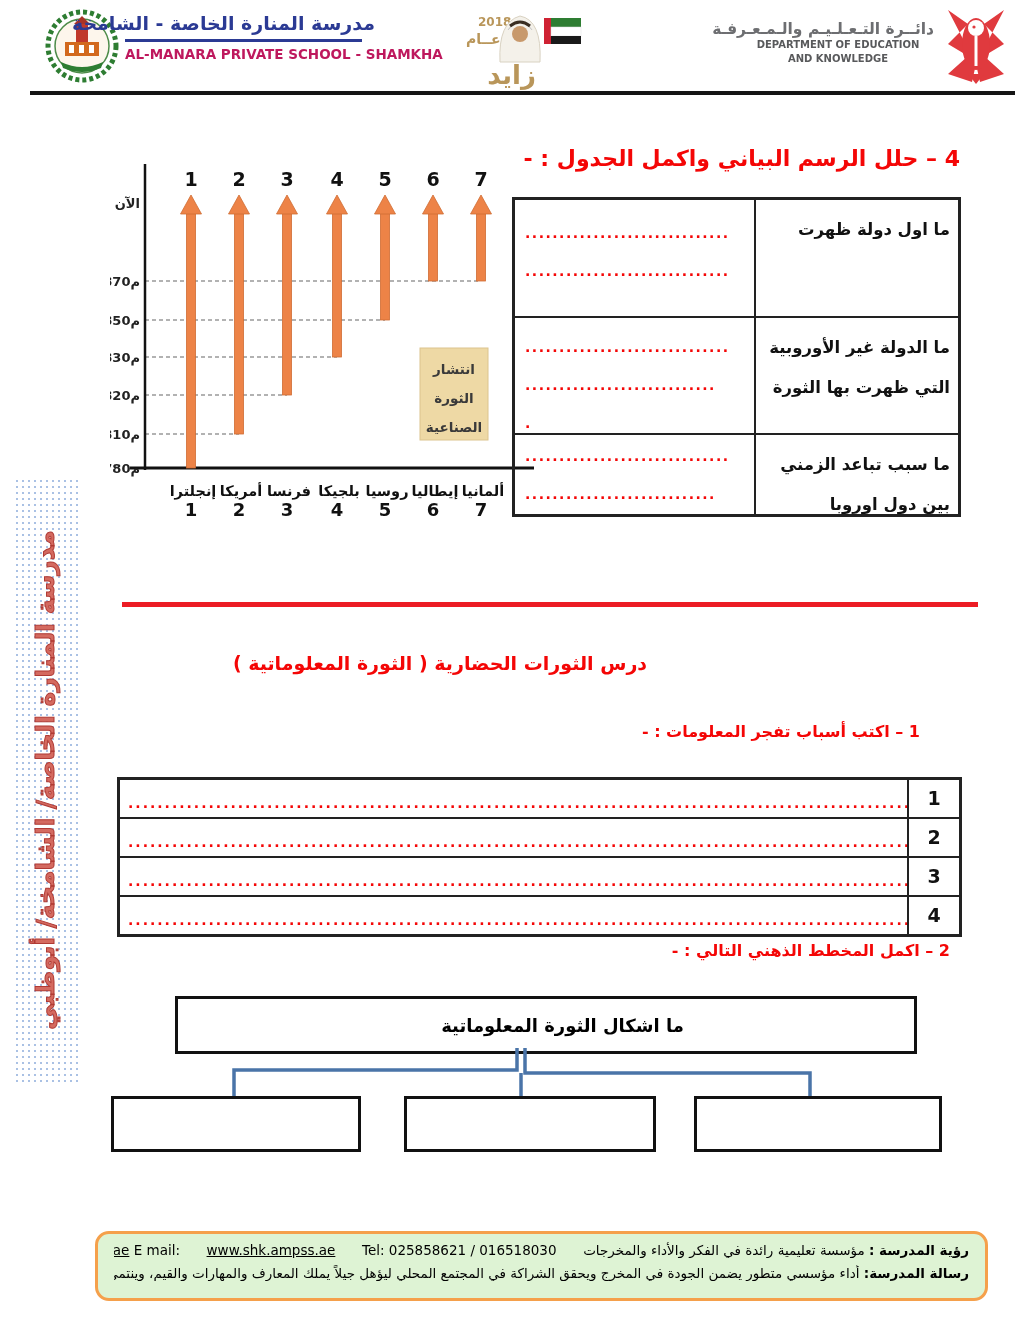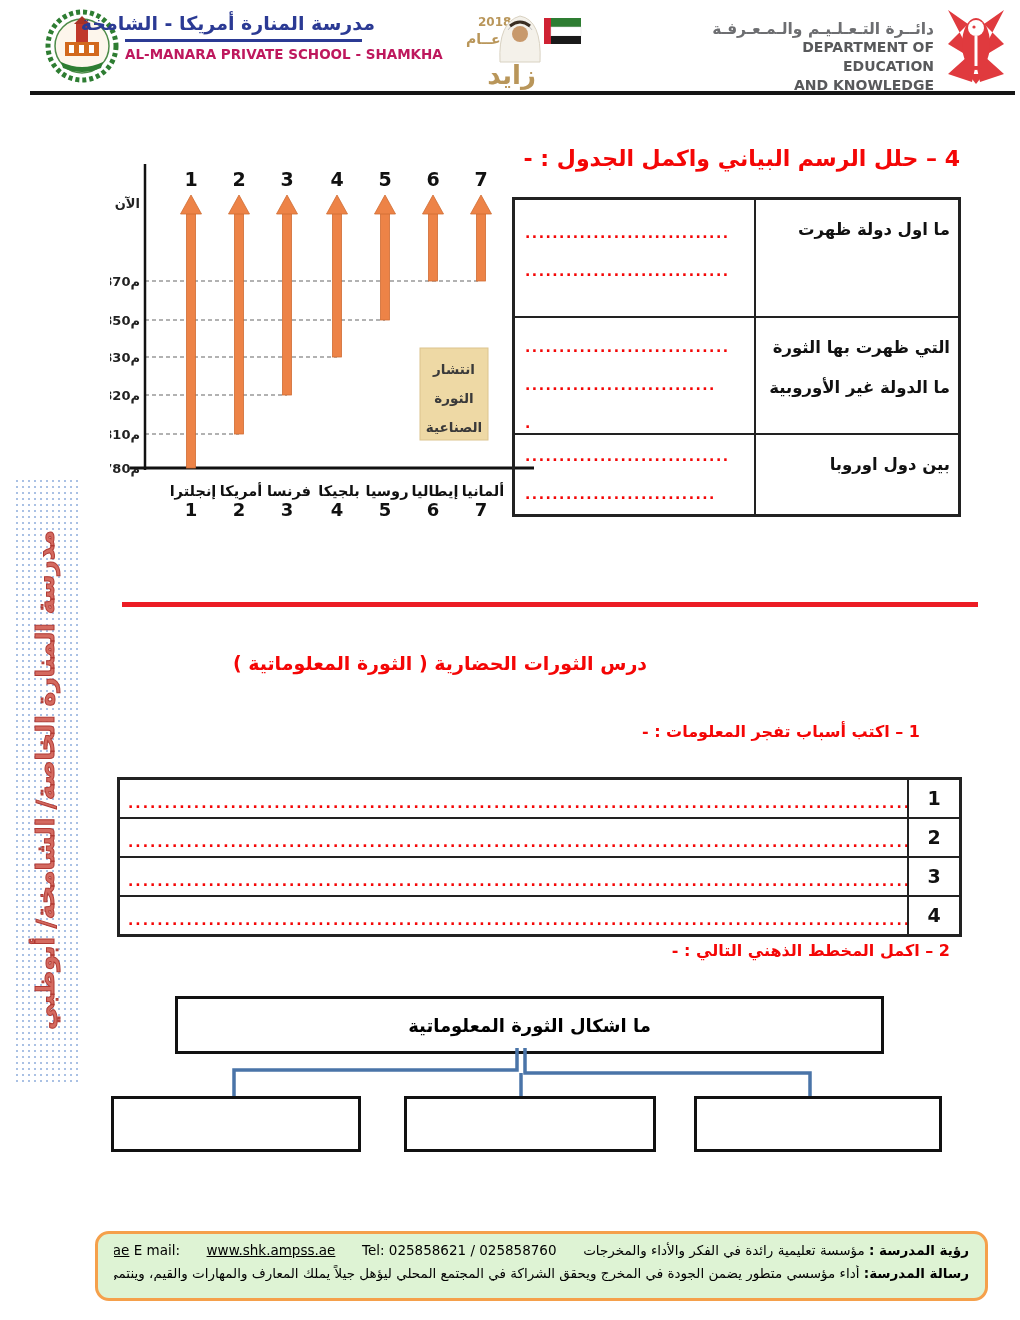"مدرسة المنارة أمريكا - الشامخة" div.school-ar { text: أمريكا -> الخاصة }
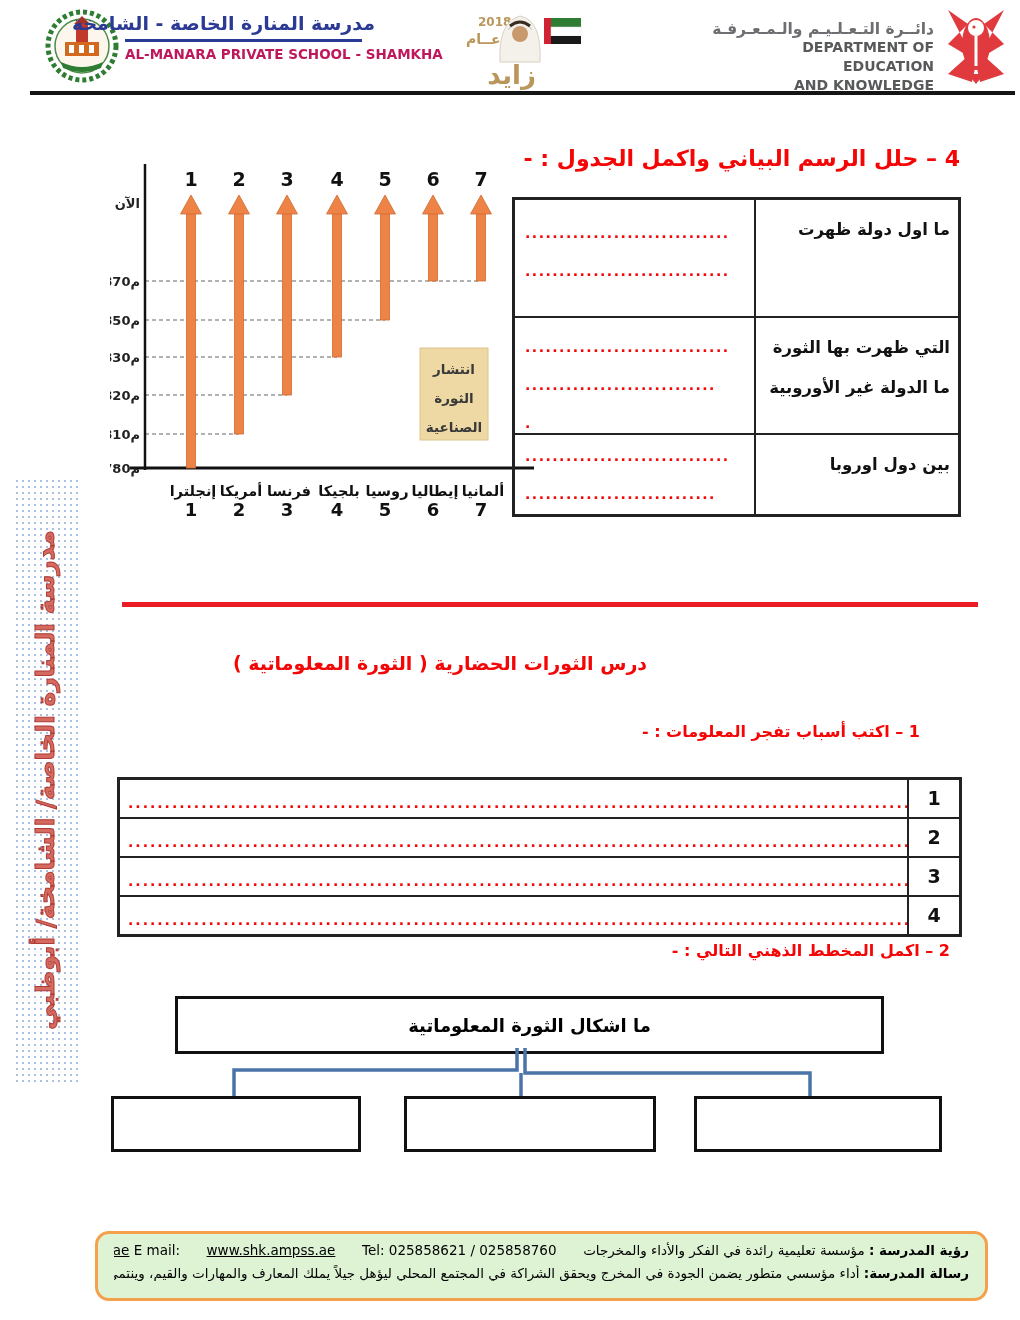"DEPARTMENT OF EDUCATION" .dept-en { font-size: 14px -> 10px; text-align: right -> center }
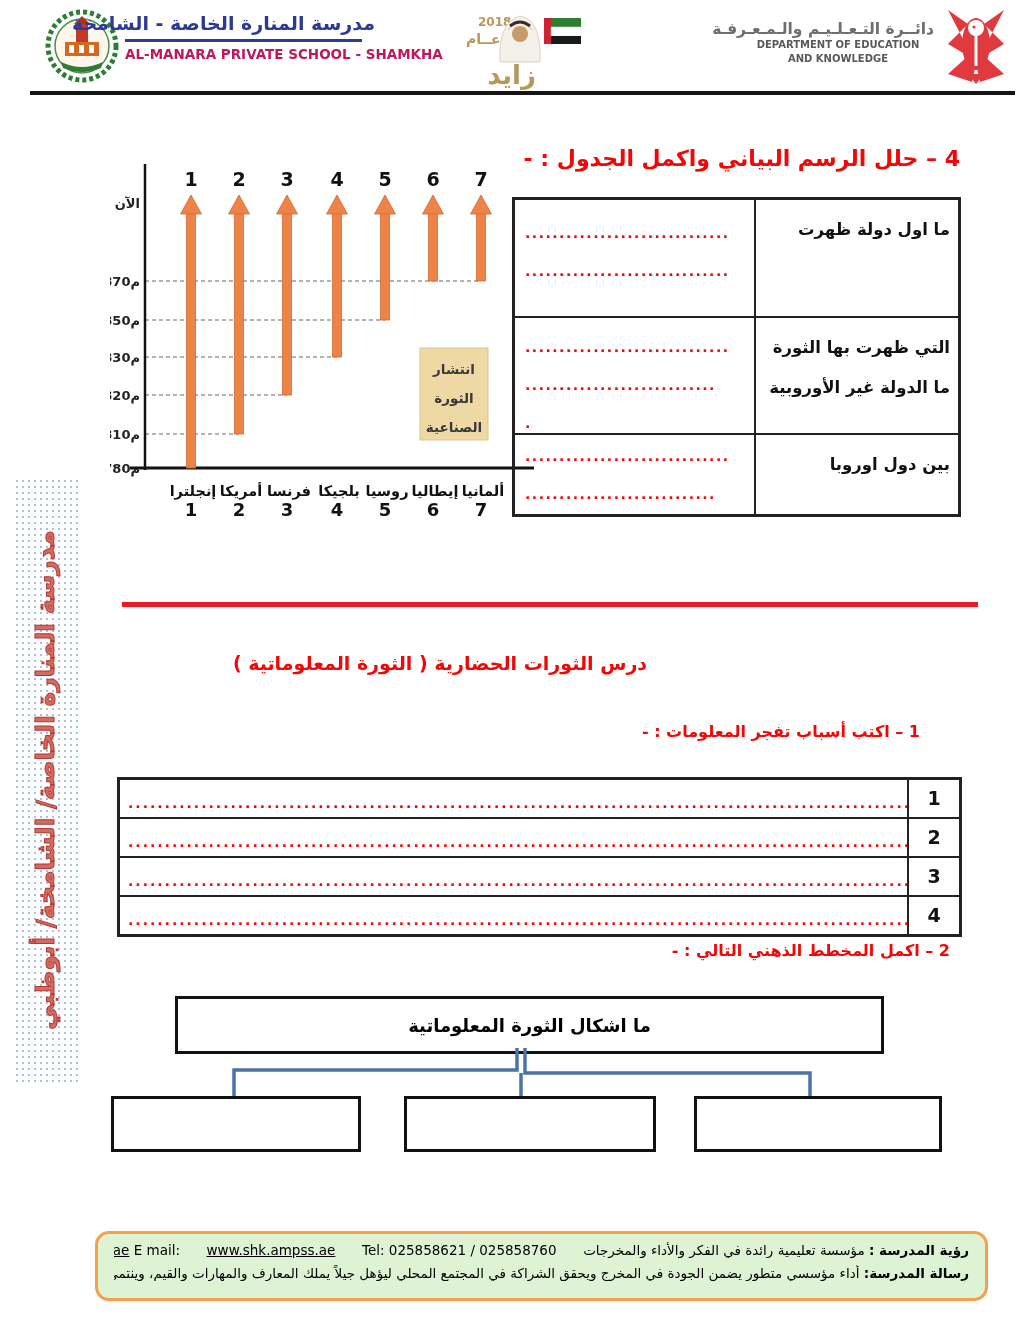"التي ظهرت بها الثورة" div { order: before "ما الدولة غير الأوروبية" -> after "ما الدولة غير الأوروبية" }
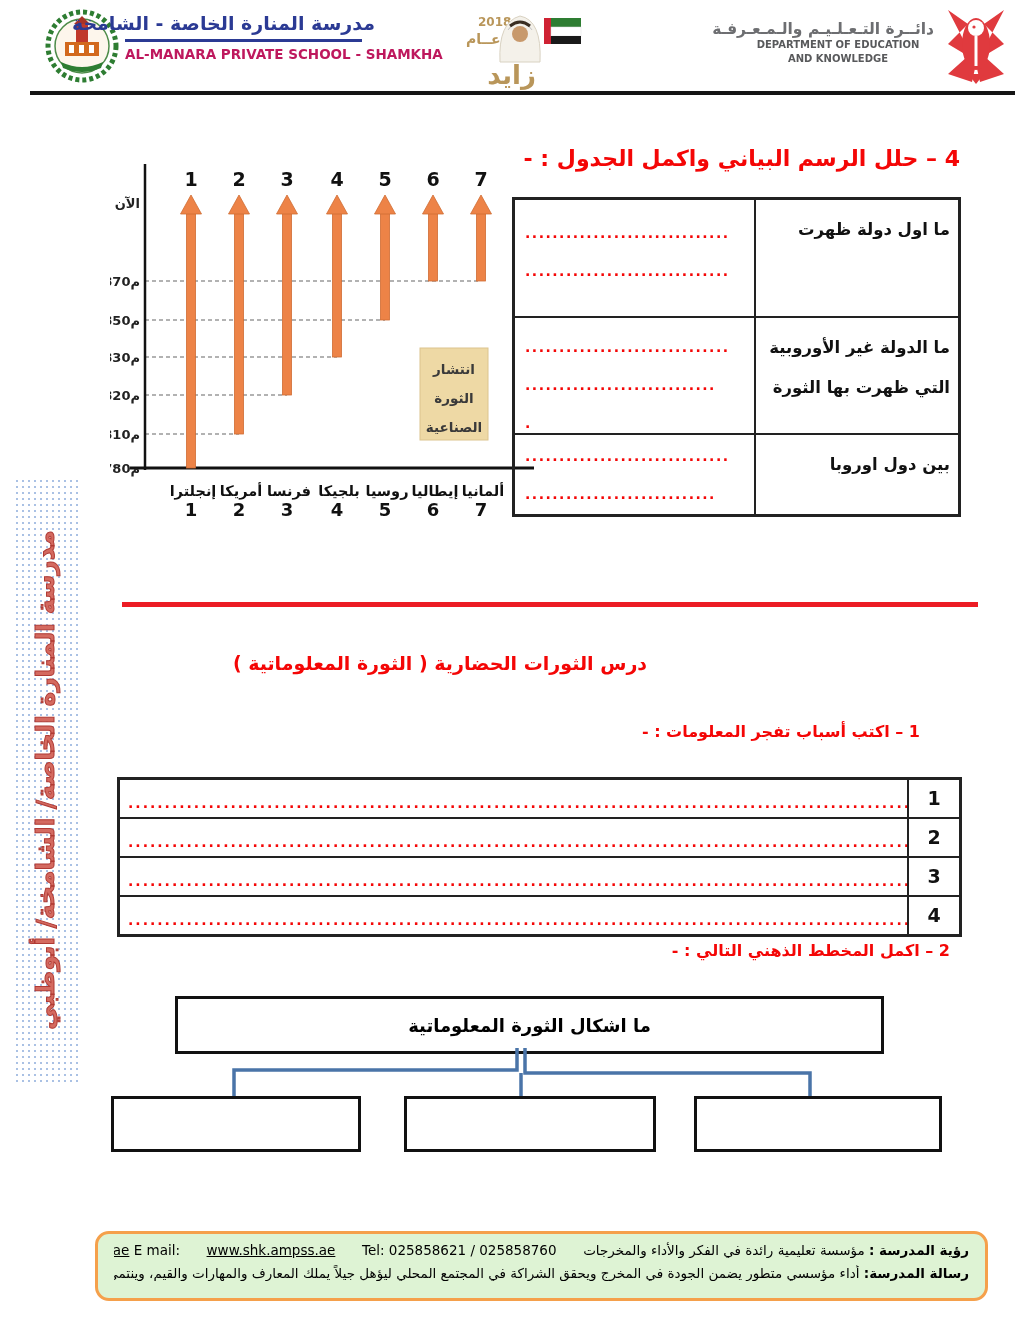"ما سبب تباعد الزمني" div { html: none -> <div>ما سبب تباعد الزمني</div> }
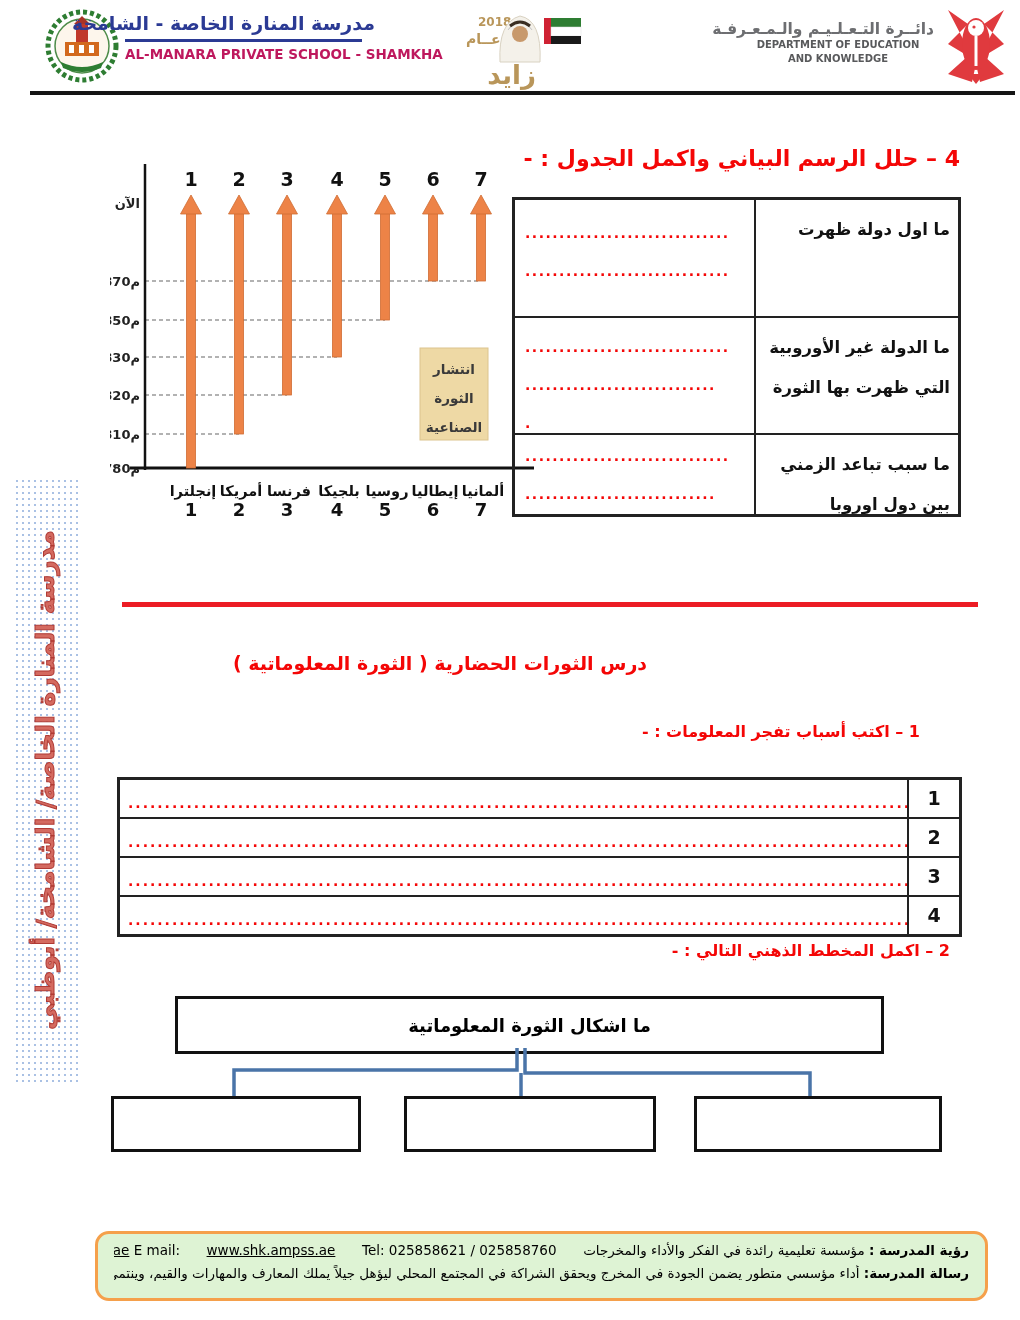"ما اشكال الثورة المعلوماتية" .mm-root { padding-left: none -> 33px }
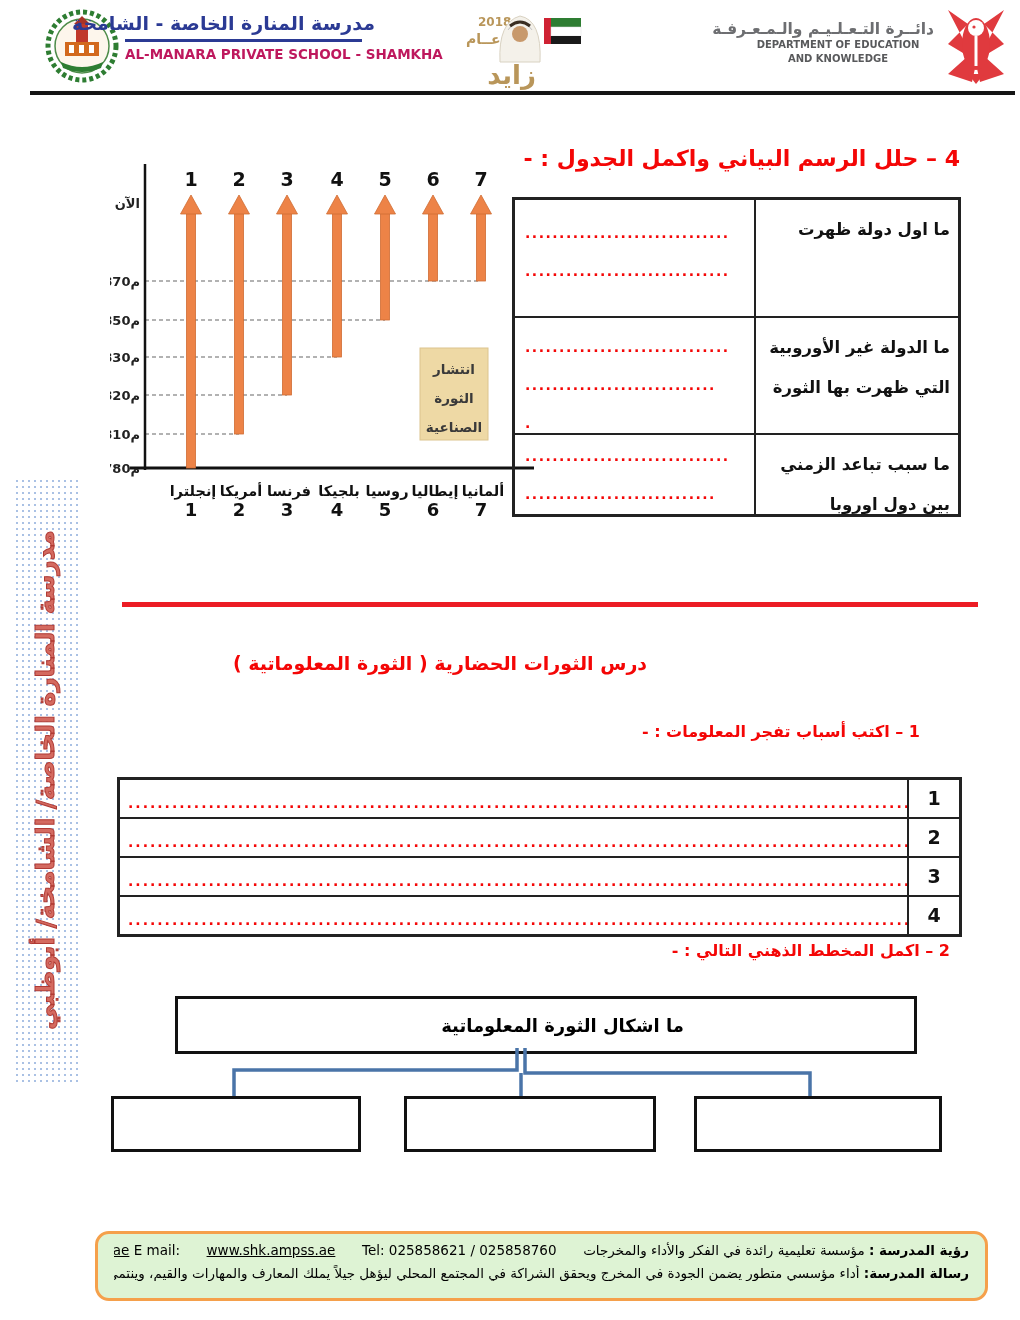"Tel: 025858621 / 025858760" span.seg { text: 025858760 -> 016518030 }
